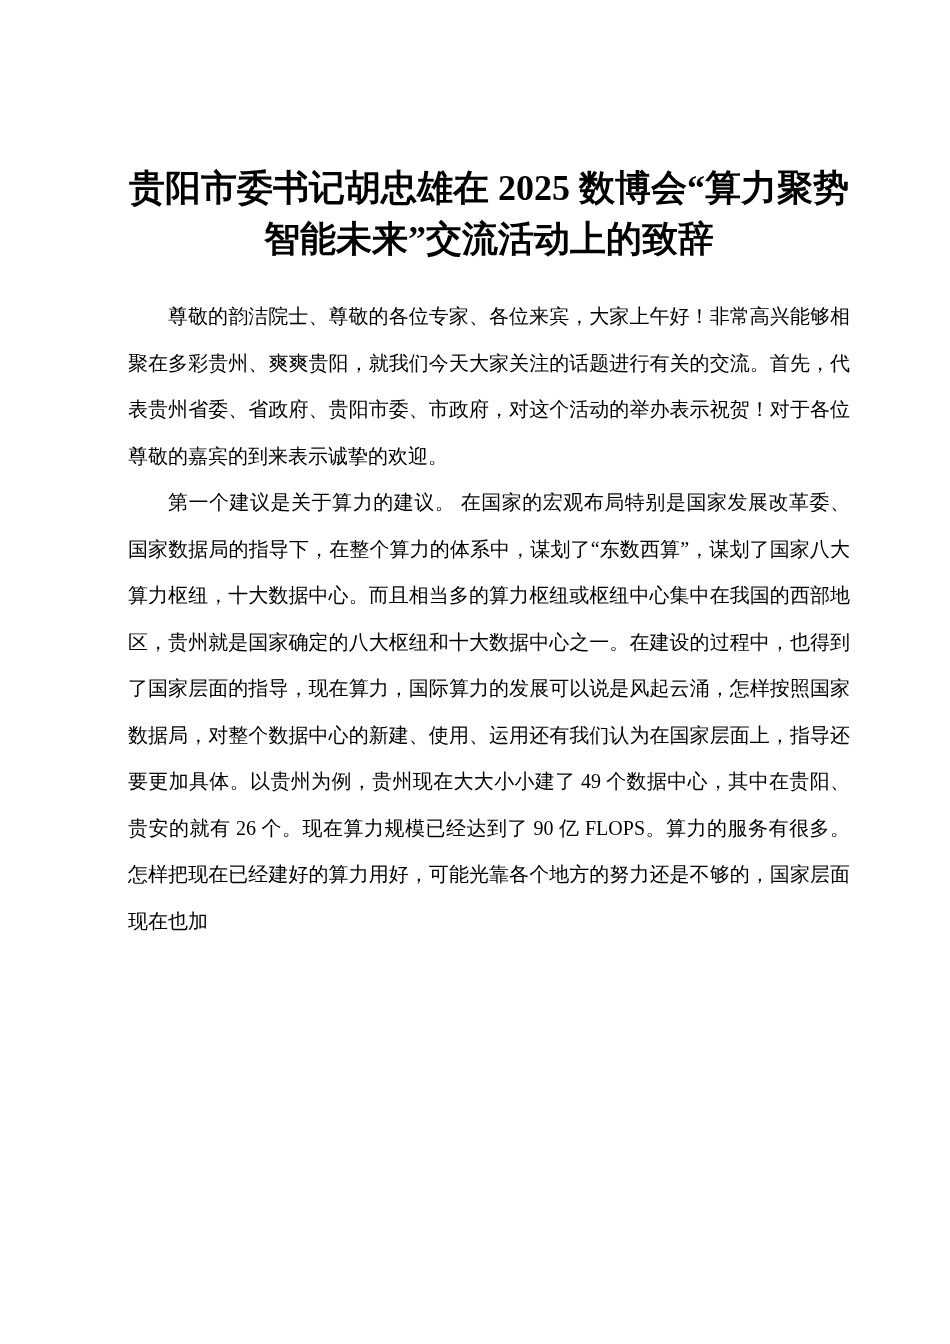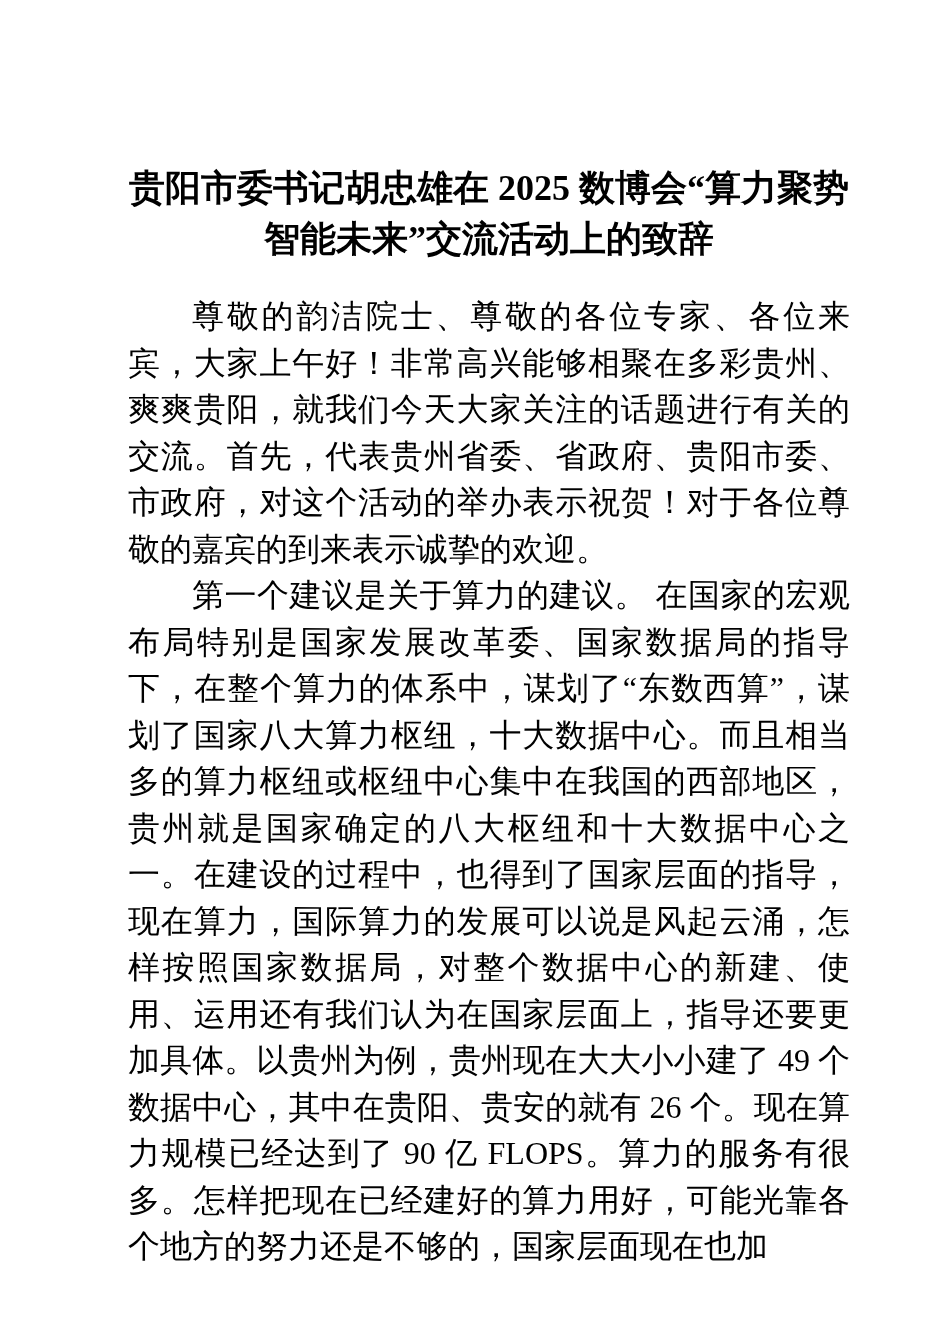"尊敬的韵洁院士、尊敬的各位专家、各位来宾，大家上午好！非常高兴能够相聚在多彩贵州" .doc-body p.para { font-size: 32px -> 20px }
